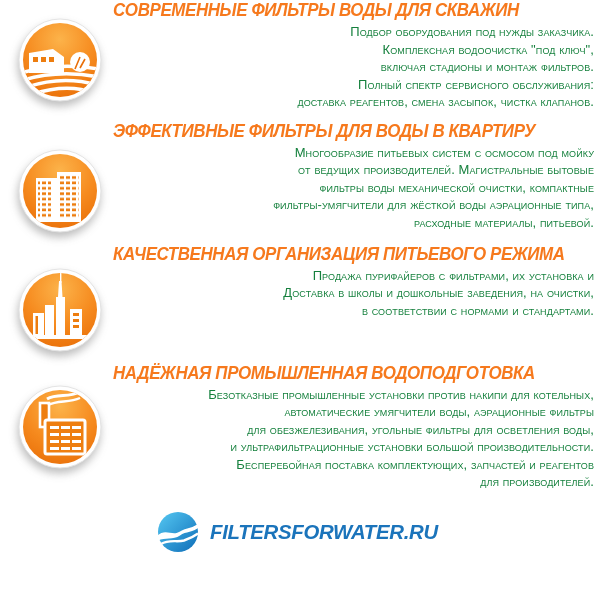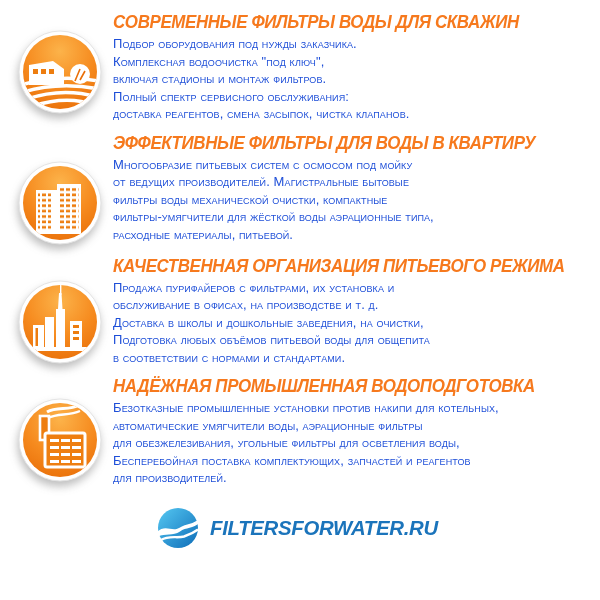"СОВРЕМЕННЫЕ ФИЛЬТРЫ ВОДЫ ДЛЯ СКВАЖИН" .page { padding-top: 12px -> none }
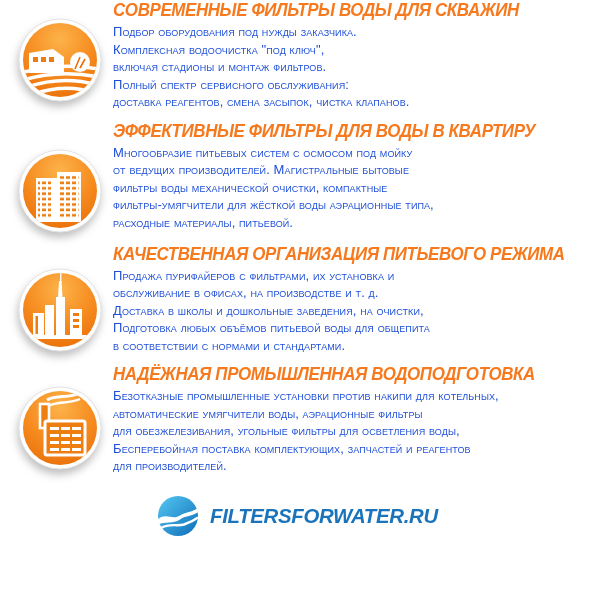"Подбор оборудования под нужды заказчика." .sec-line { color: #1d4ed8 -> #15803d; text-align: none -> right }
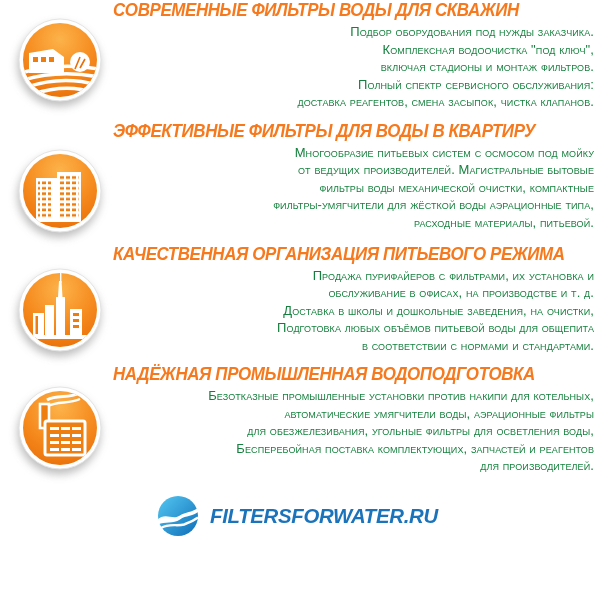"обслуживание в офисах, на производстве" div.sec-line { html: <div>обслуживание в офисах, на производстве и т. д.</div> -> none }
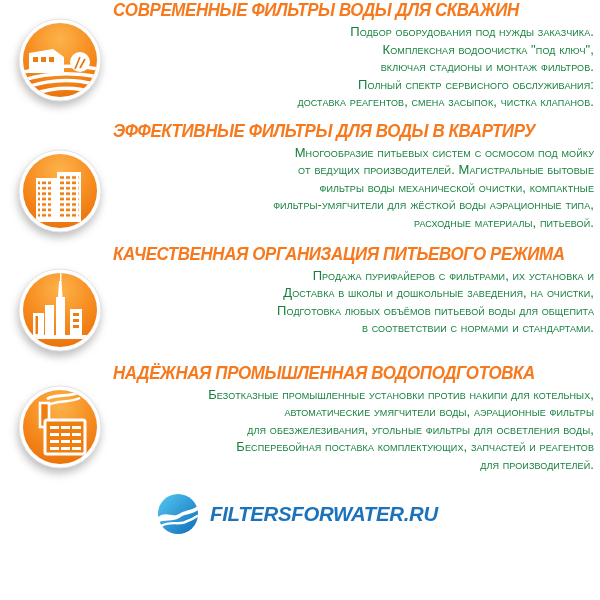"Подготовка любых объёмов питьевой воды" div.sec-line { html: <div>Подготовка любых объёмов питьевой воды для общепита</div> -> none }
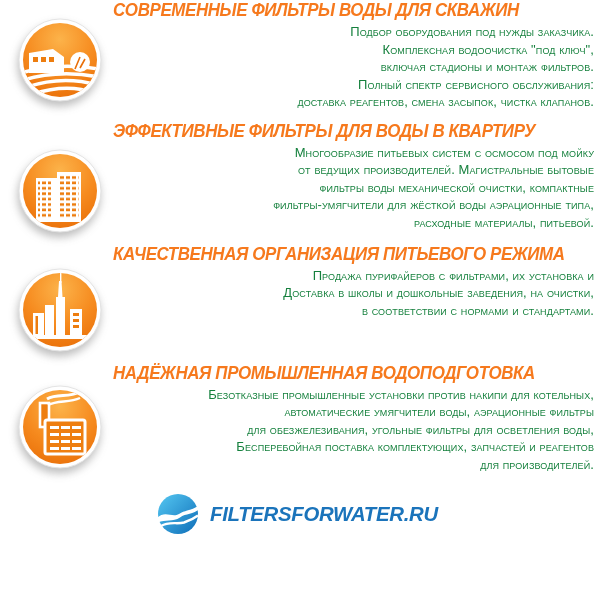"и ультрафильтрационные установки большой" div.sec-line { html: none -> <div>и ультрафильтрационные установки большой производительности.</div> }
